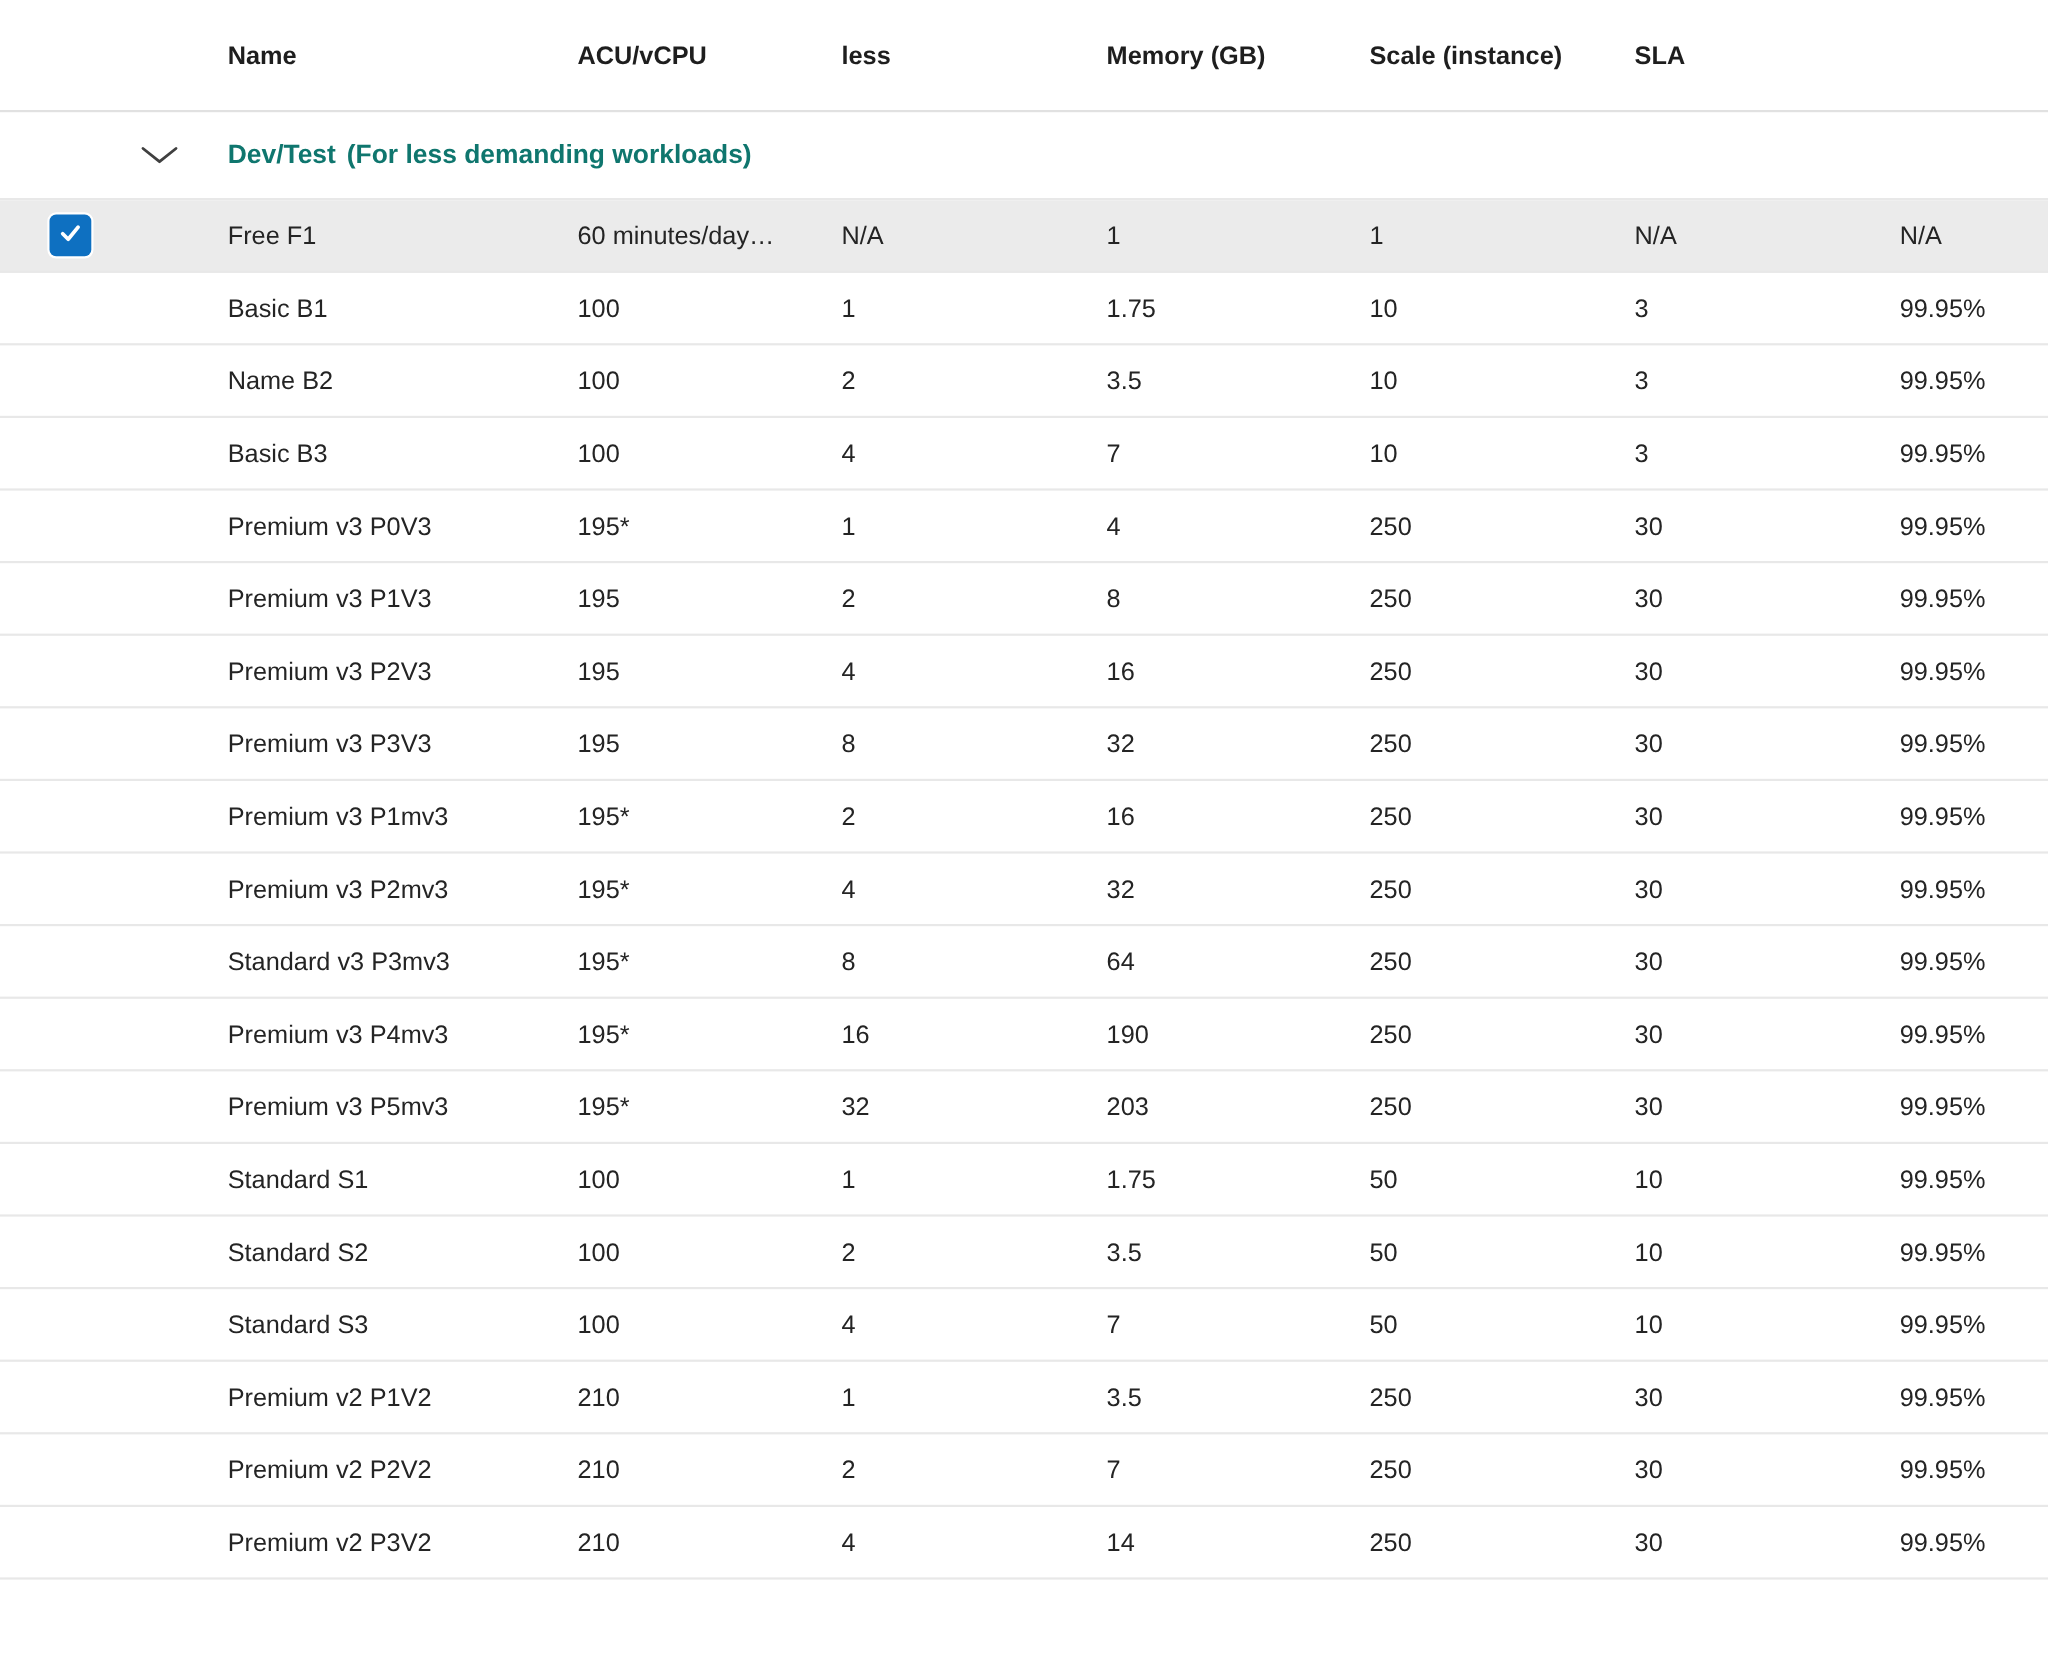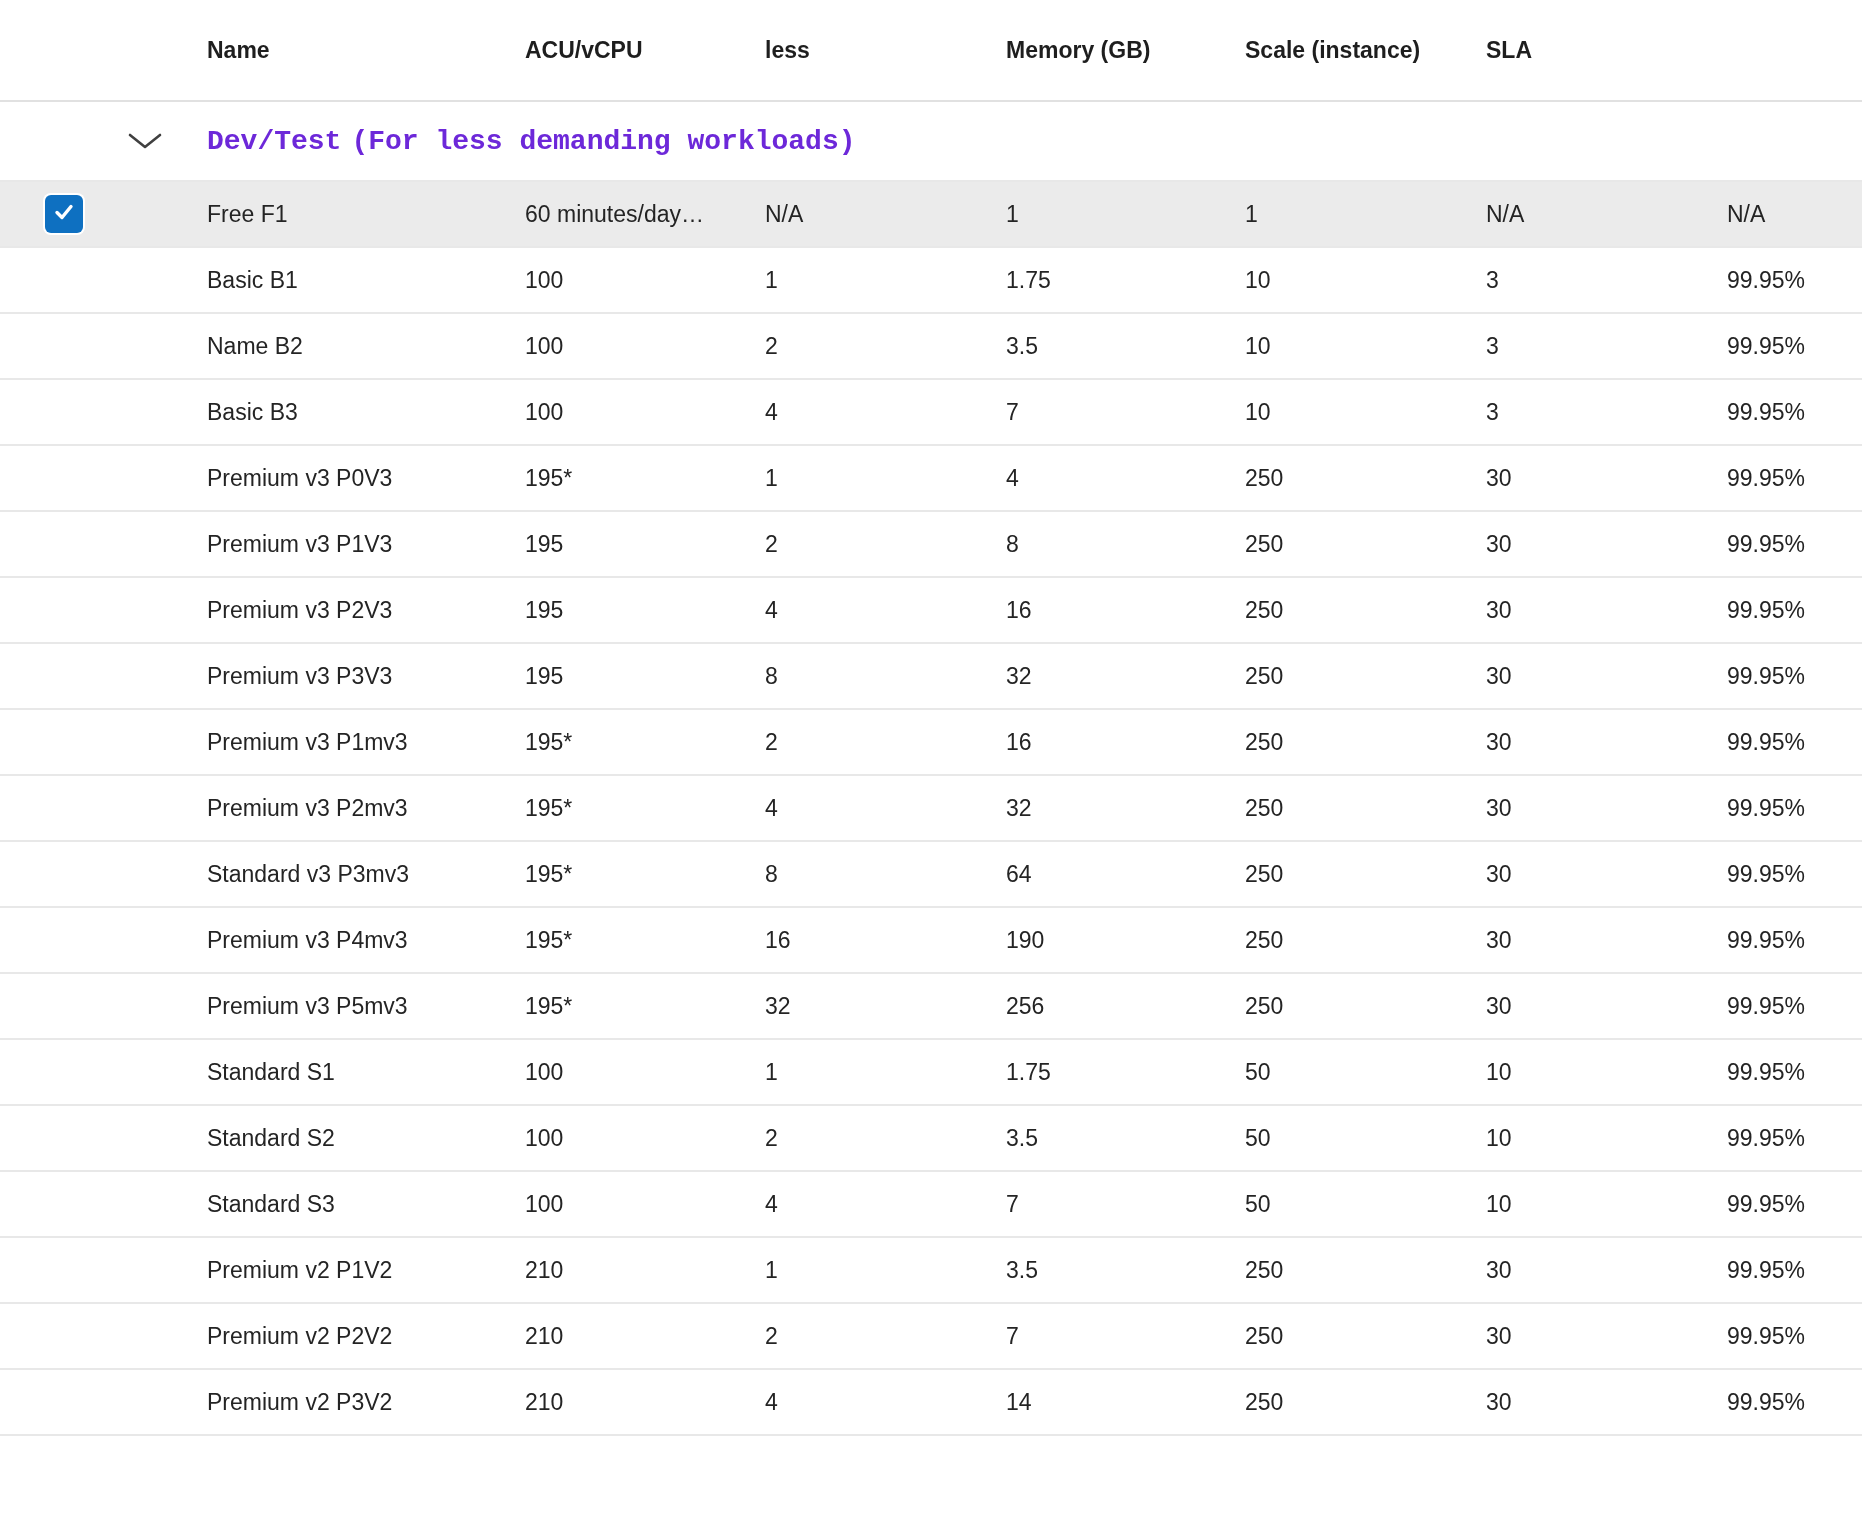"Dev/Test (For less demanding workloads)" .group-title { color: #6d28d9 -> #0f766e; font-family: Liberation Mono, monospace -> none; font-size: 28px -> 24px }
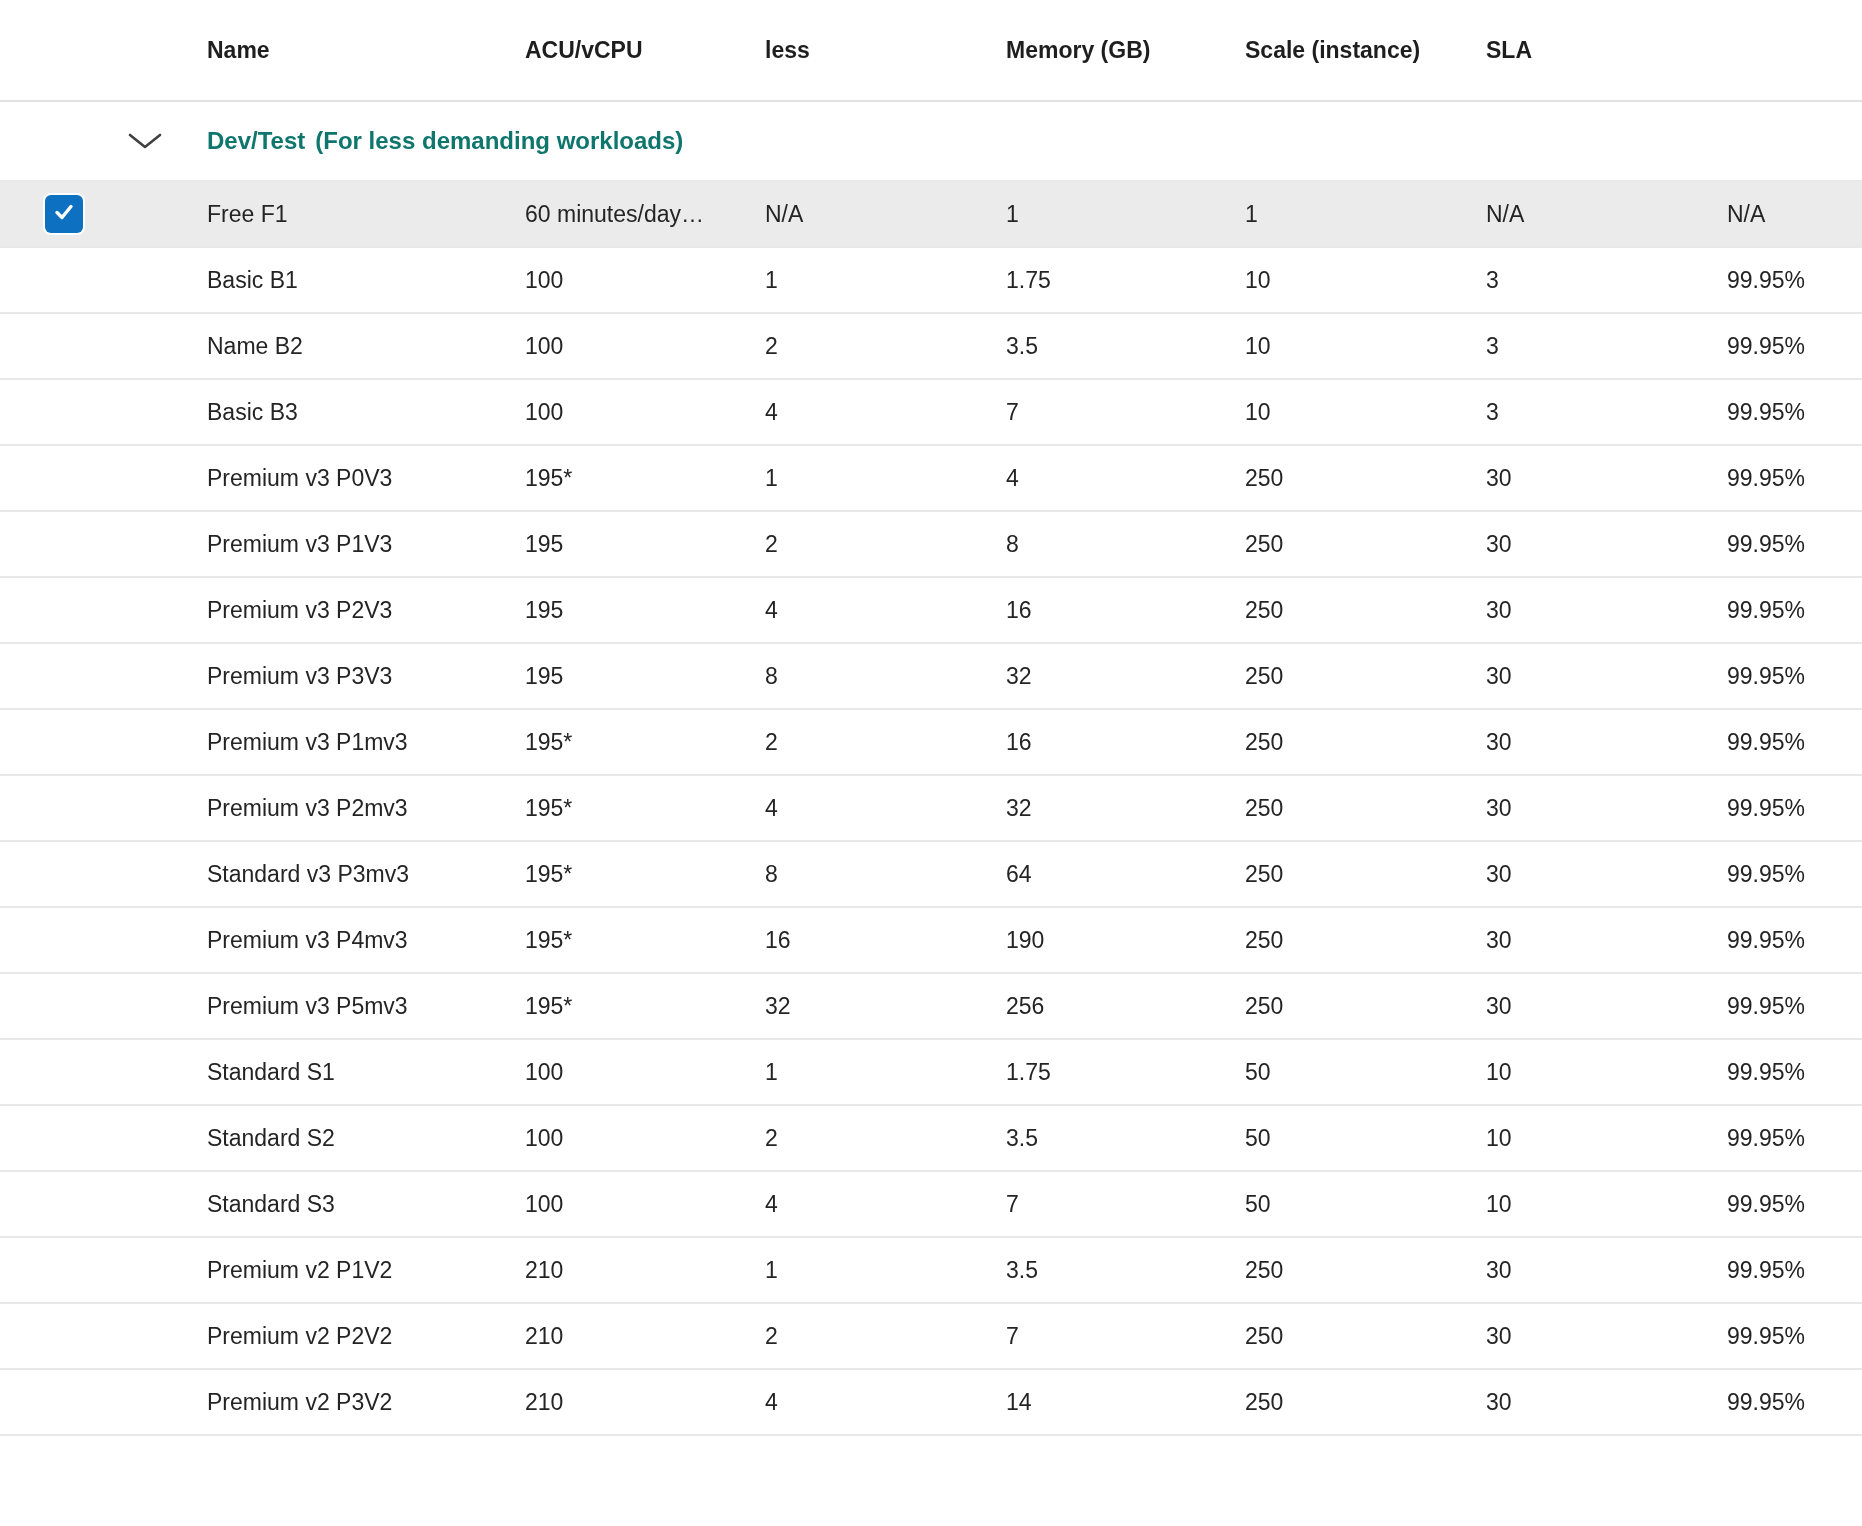"256" div.cell { text: 256 -> 203 }
